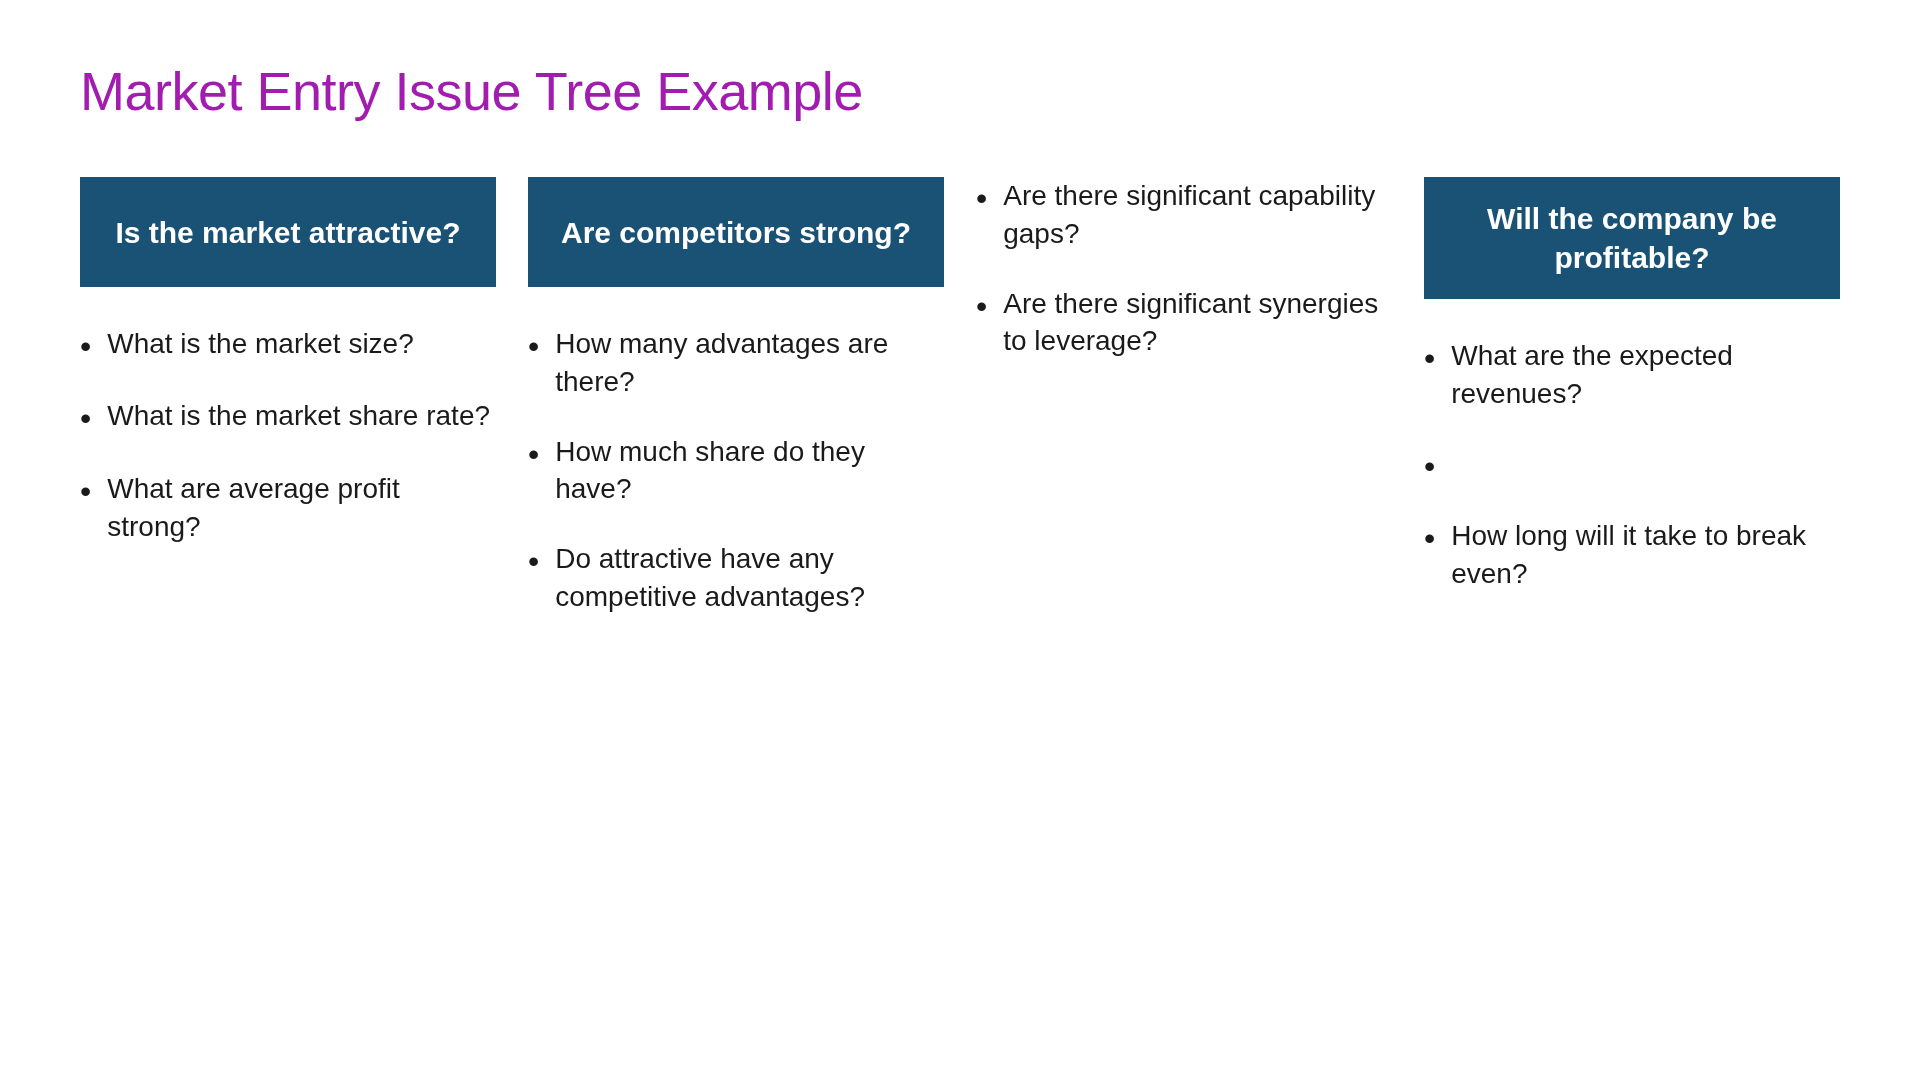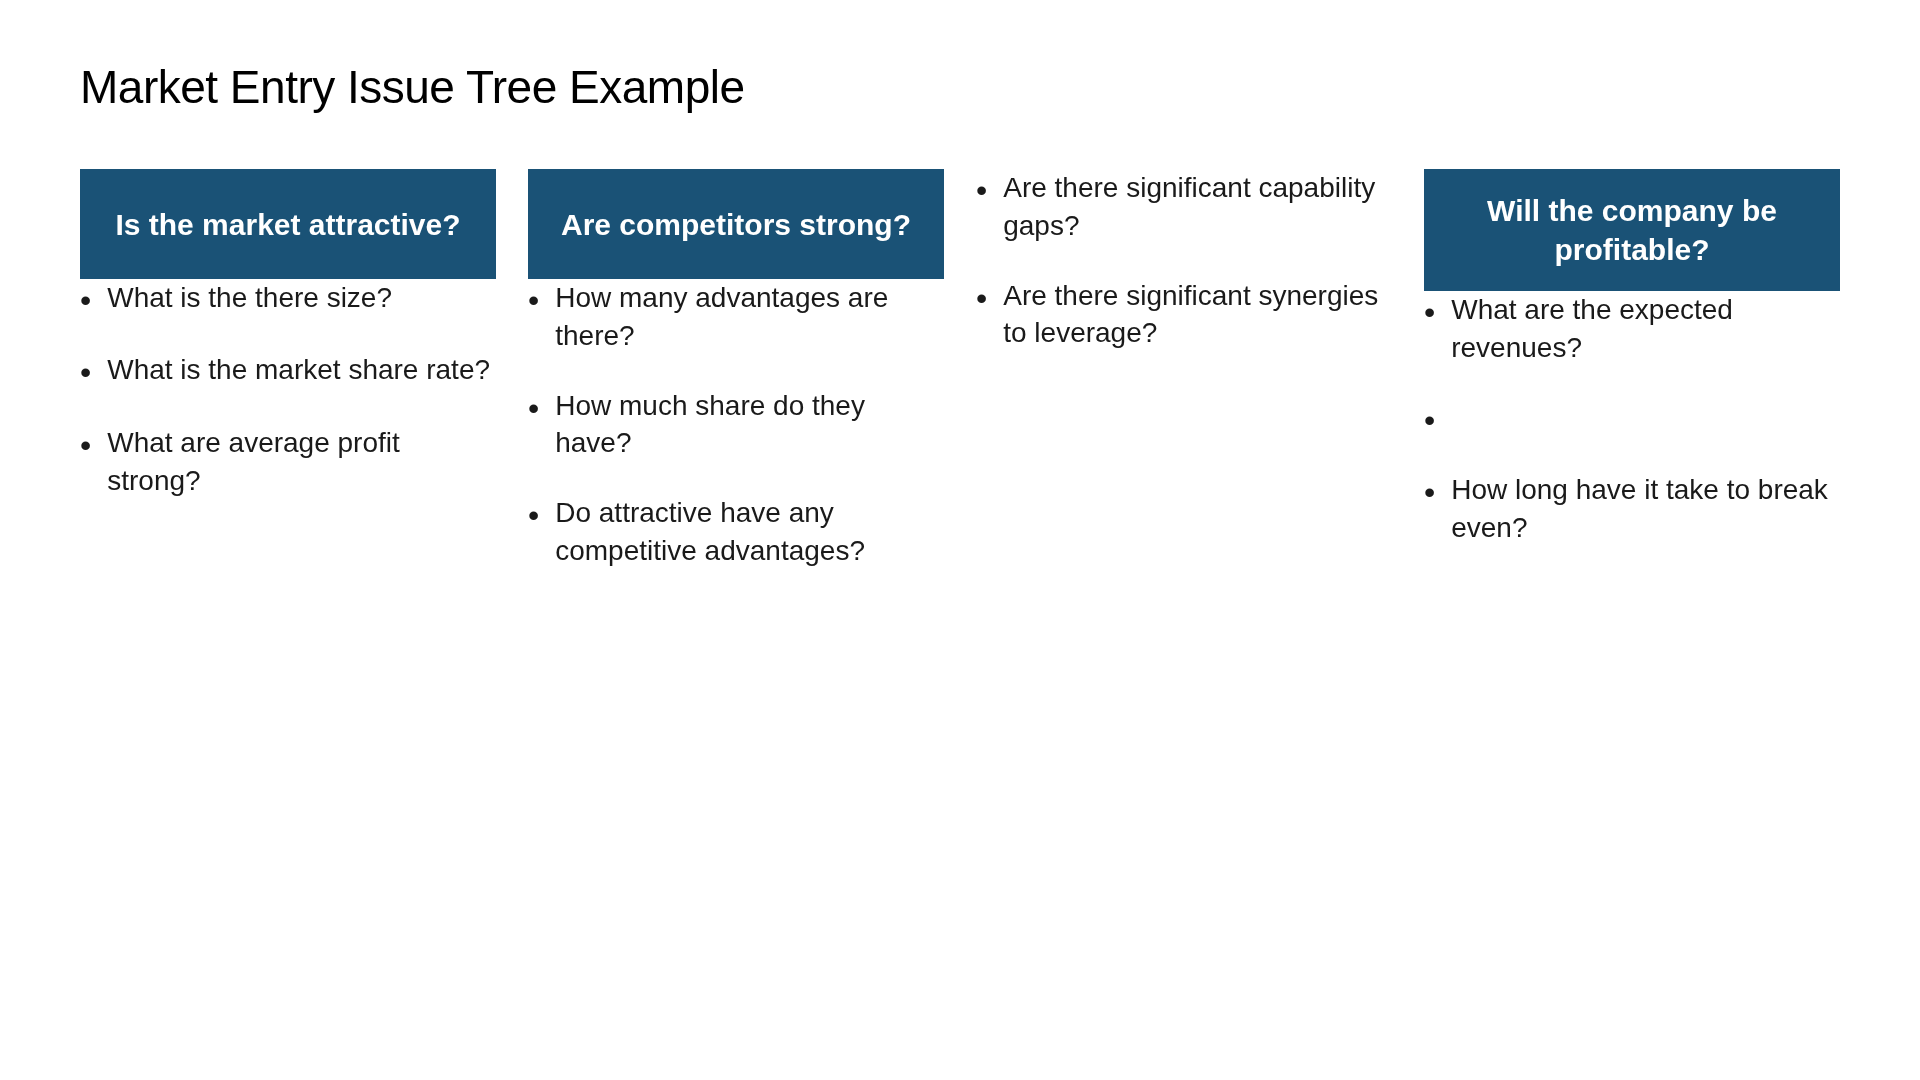"Market Entry Issue Tree Example" .page-title { color: #000000 -> #a21caf; font-size: 46px -> 54px }
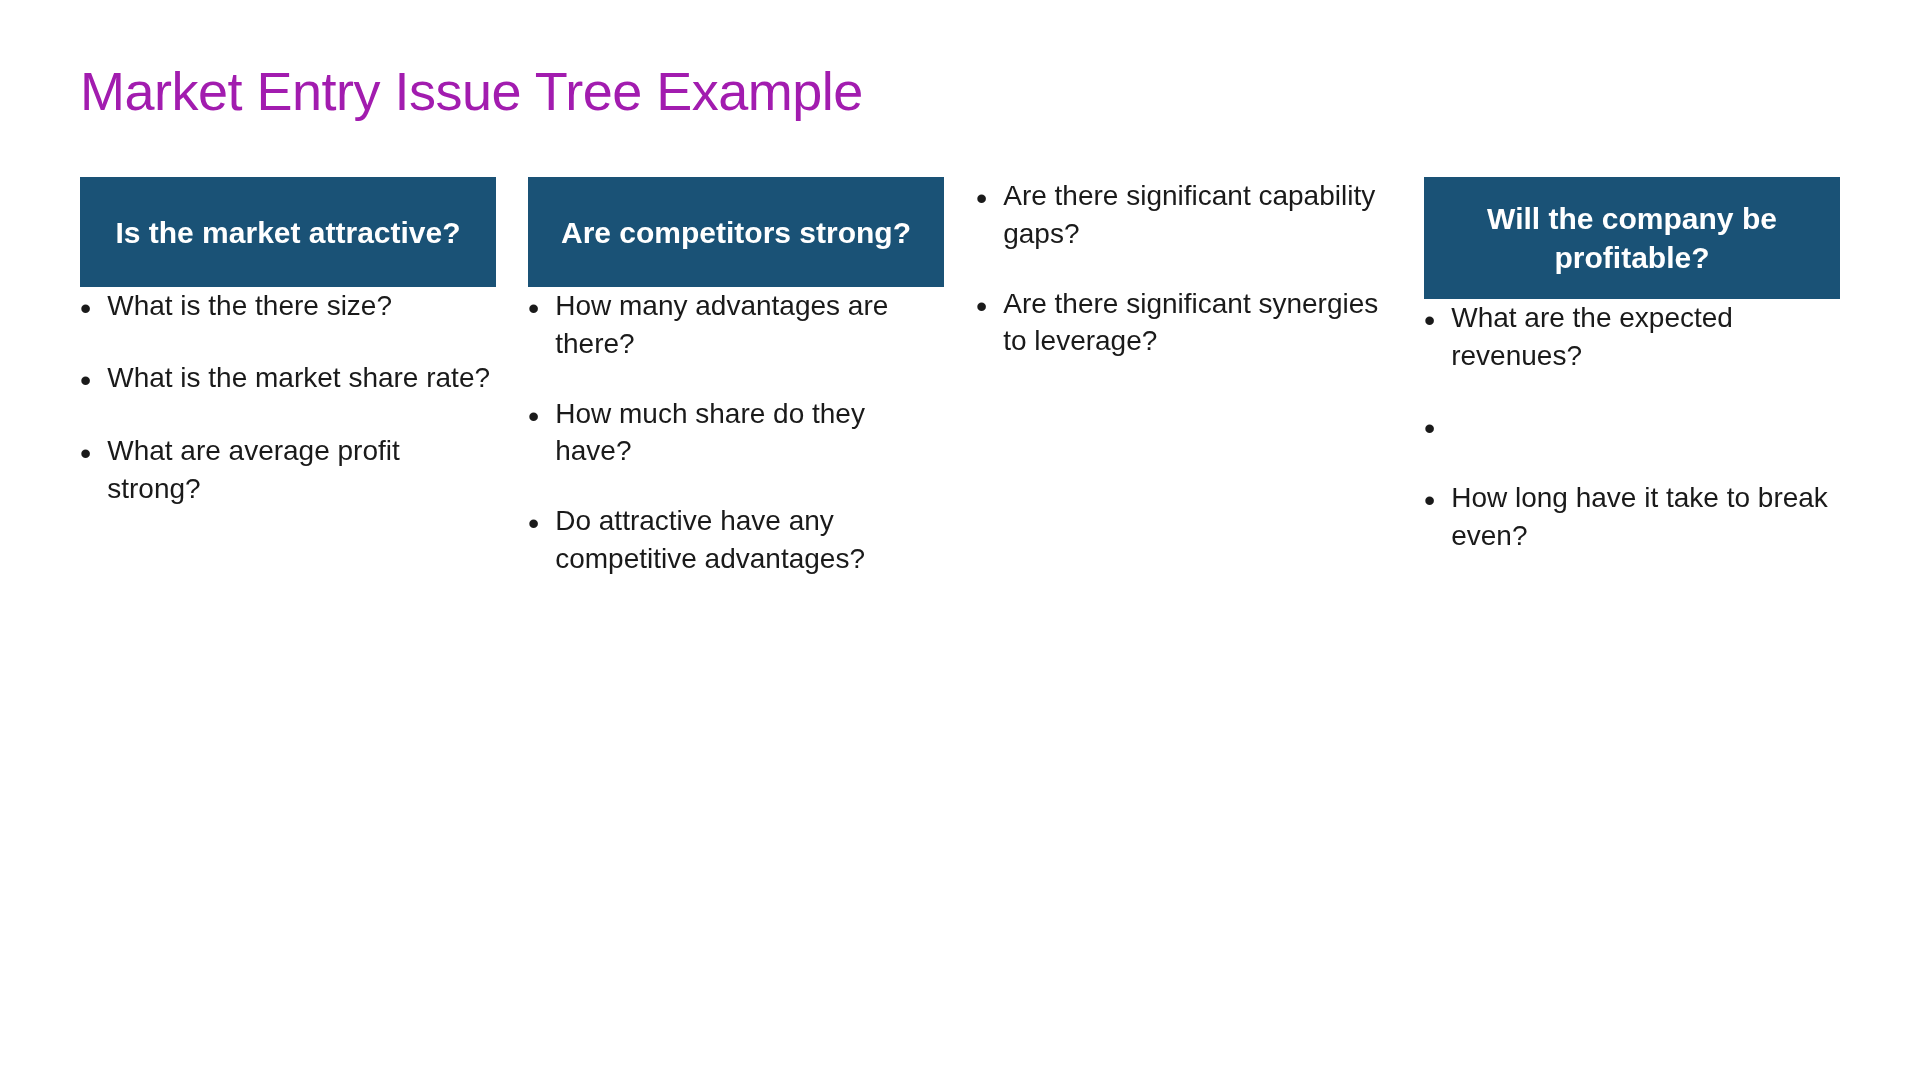"Is the market attractive?" .column-header { margin-bottom: none -> 38px }
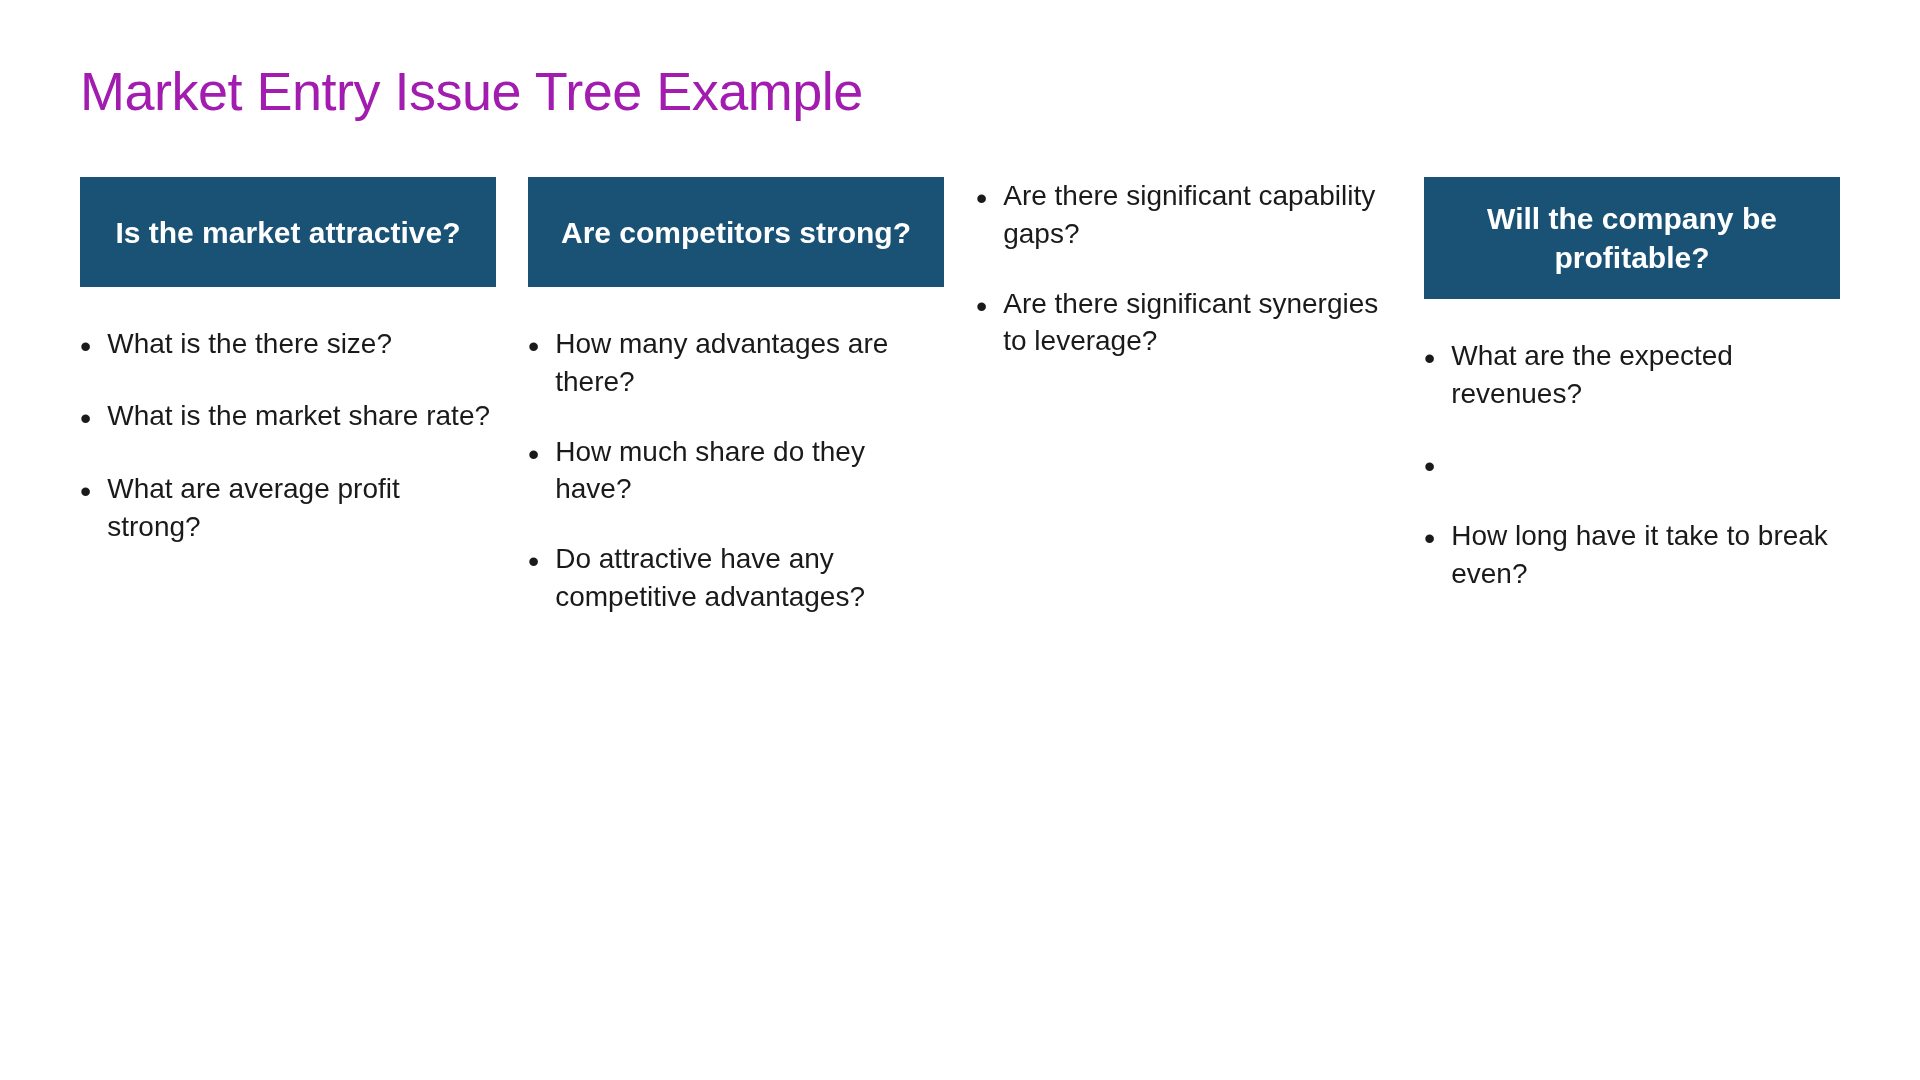"What is the there size?" span.bullet-text { text: there -> market }
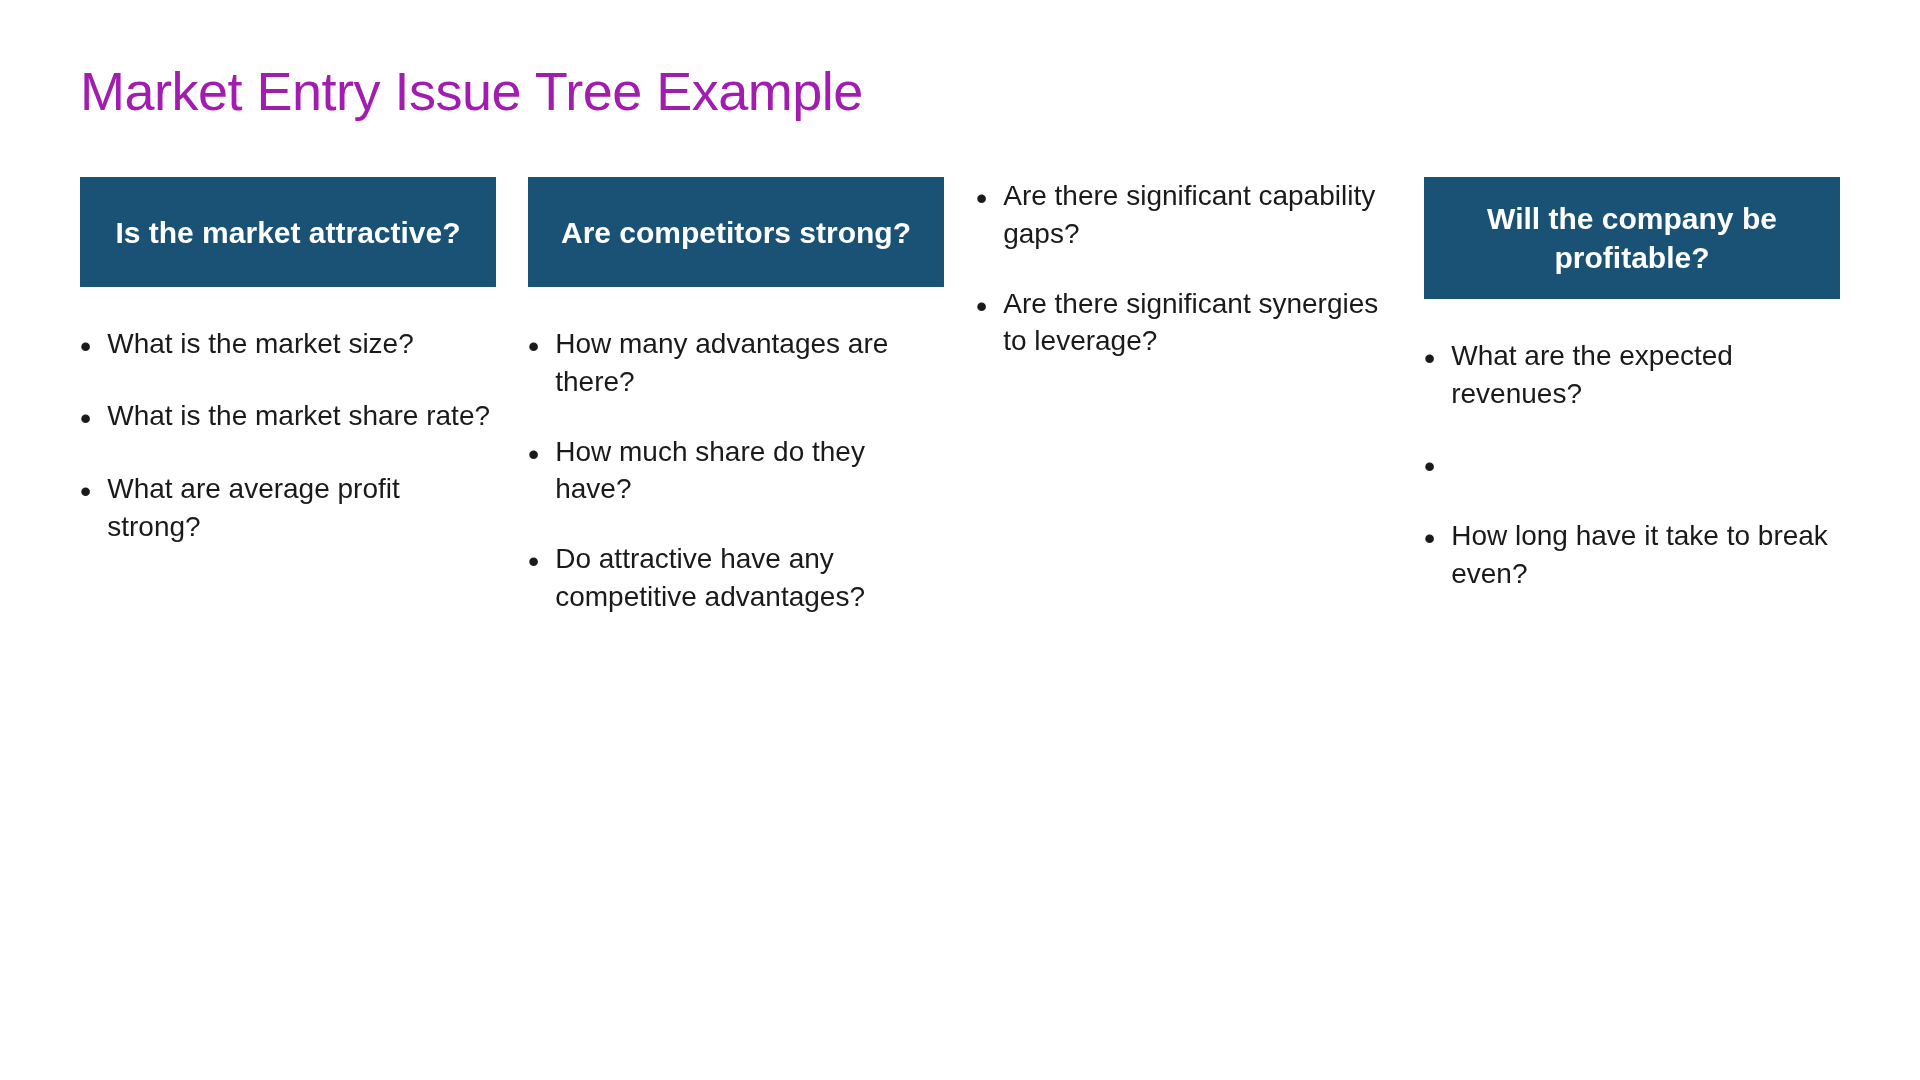"How long have it take" span.bullet-text { text: have -> will }
